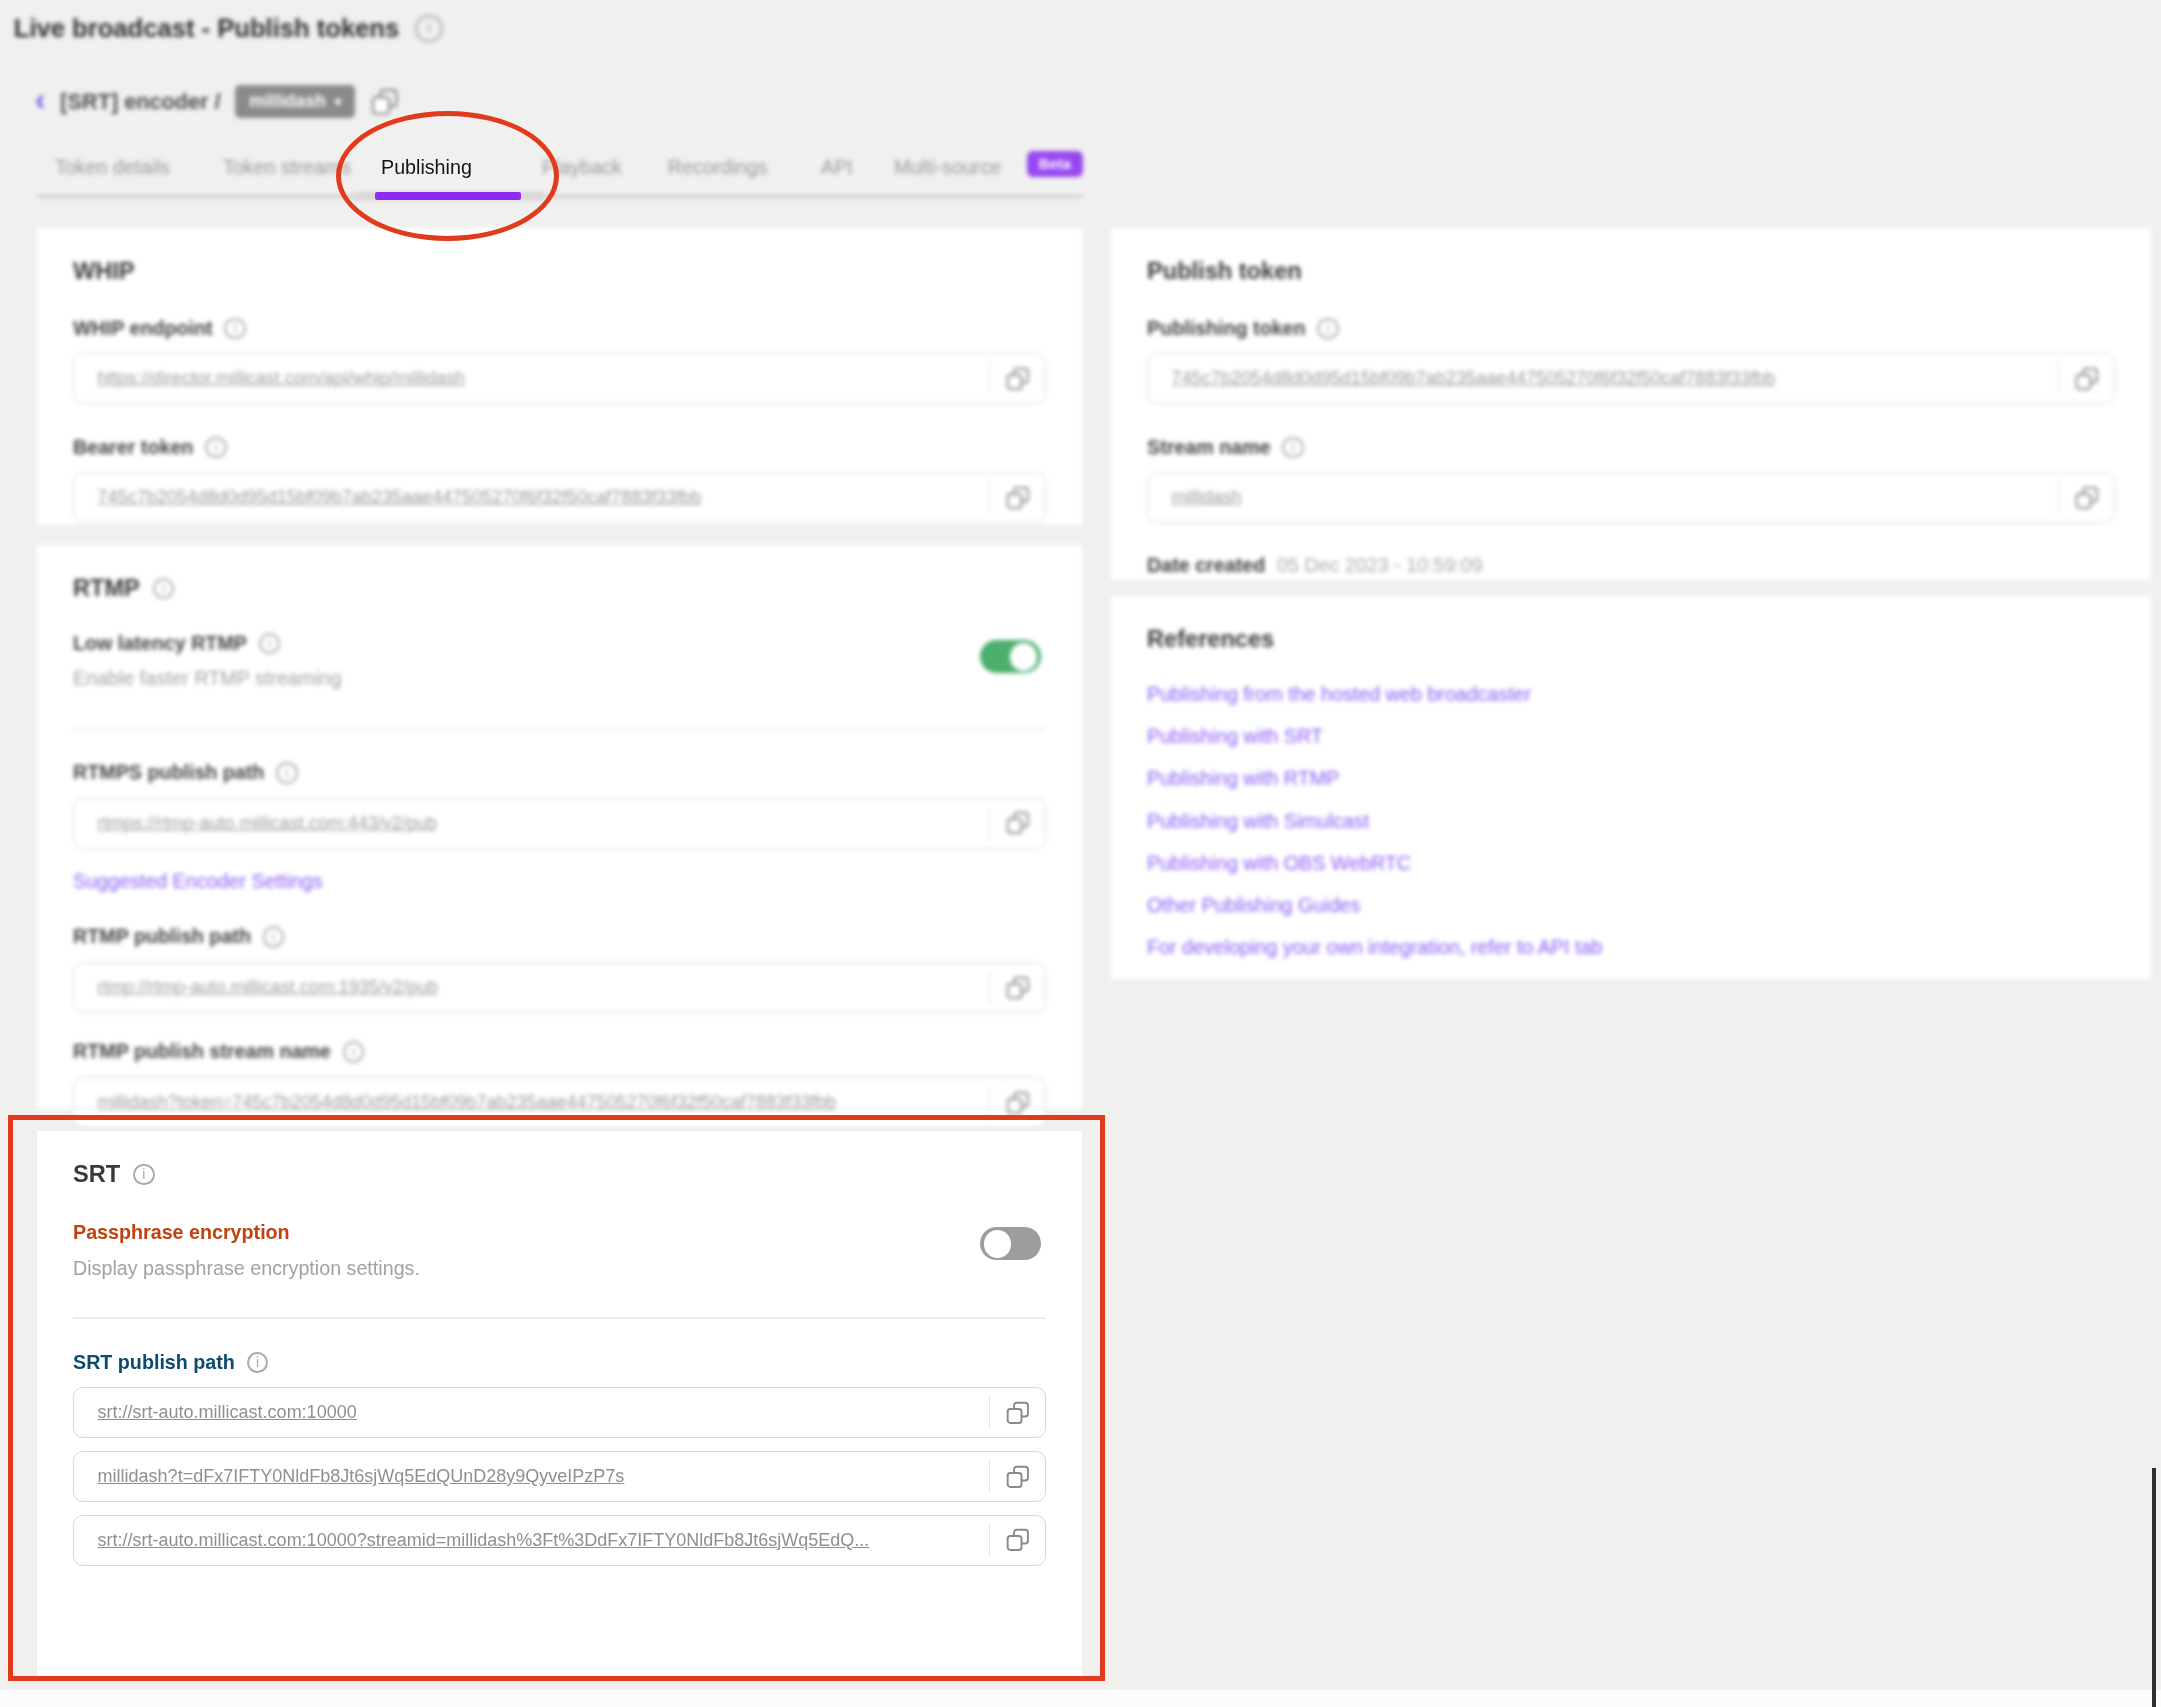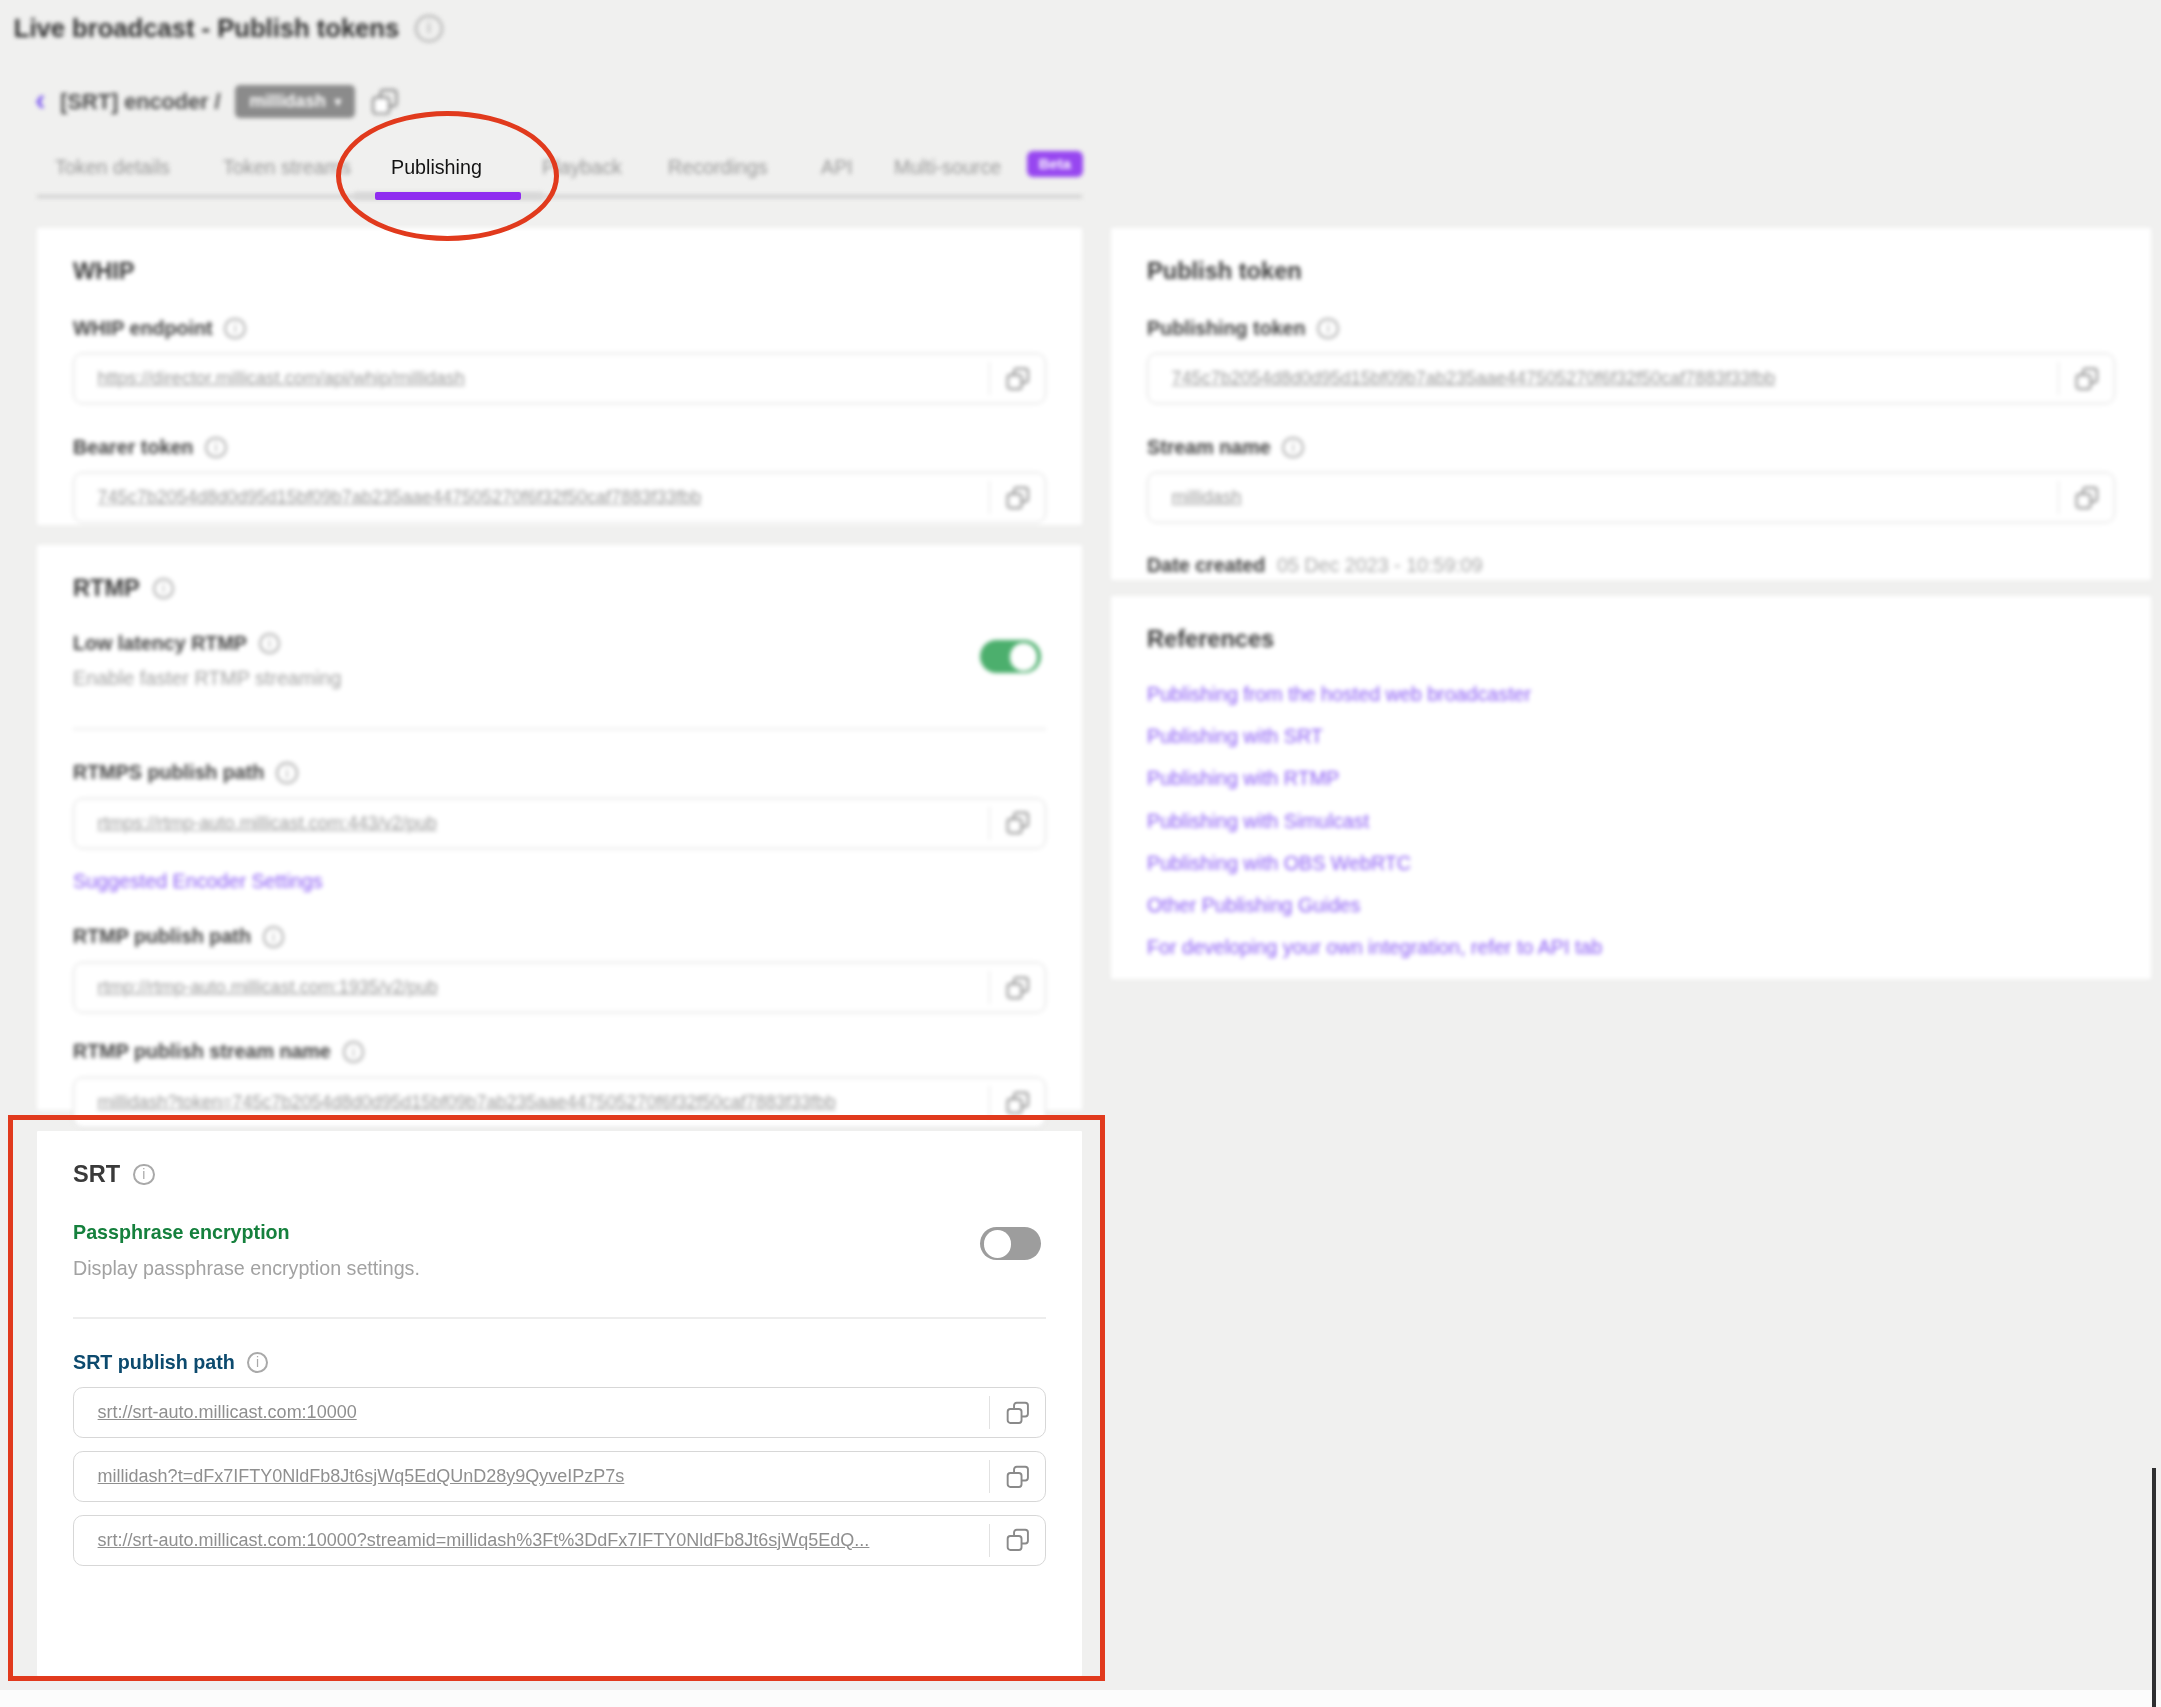"Publishing" span.tab { left: 391px -> 381px }
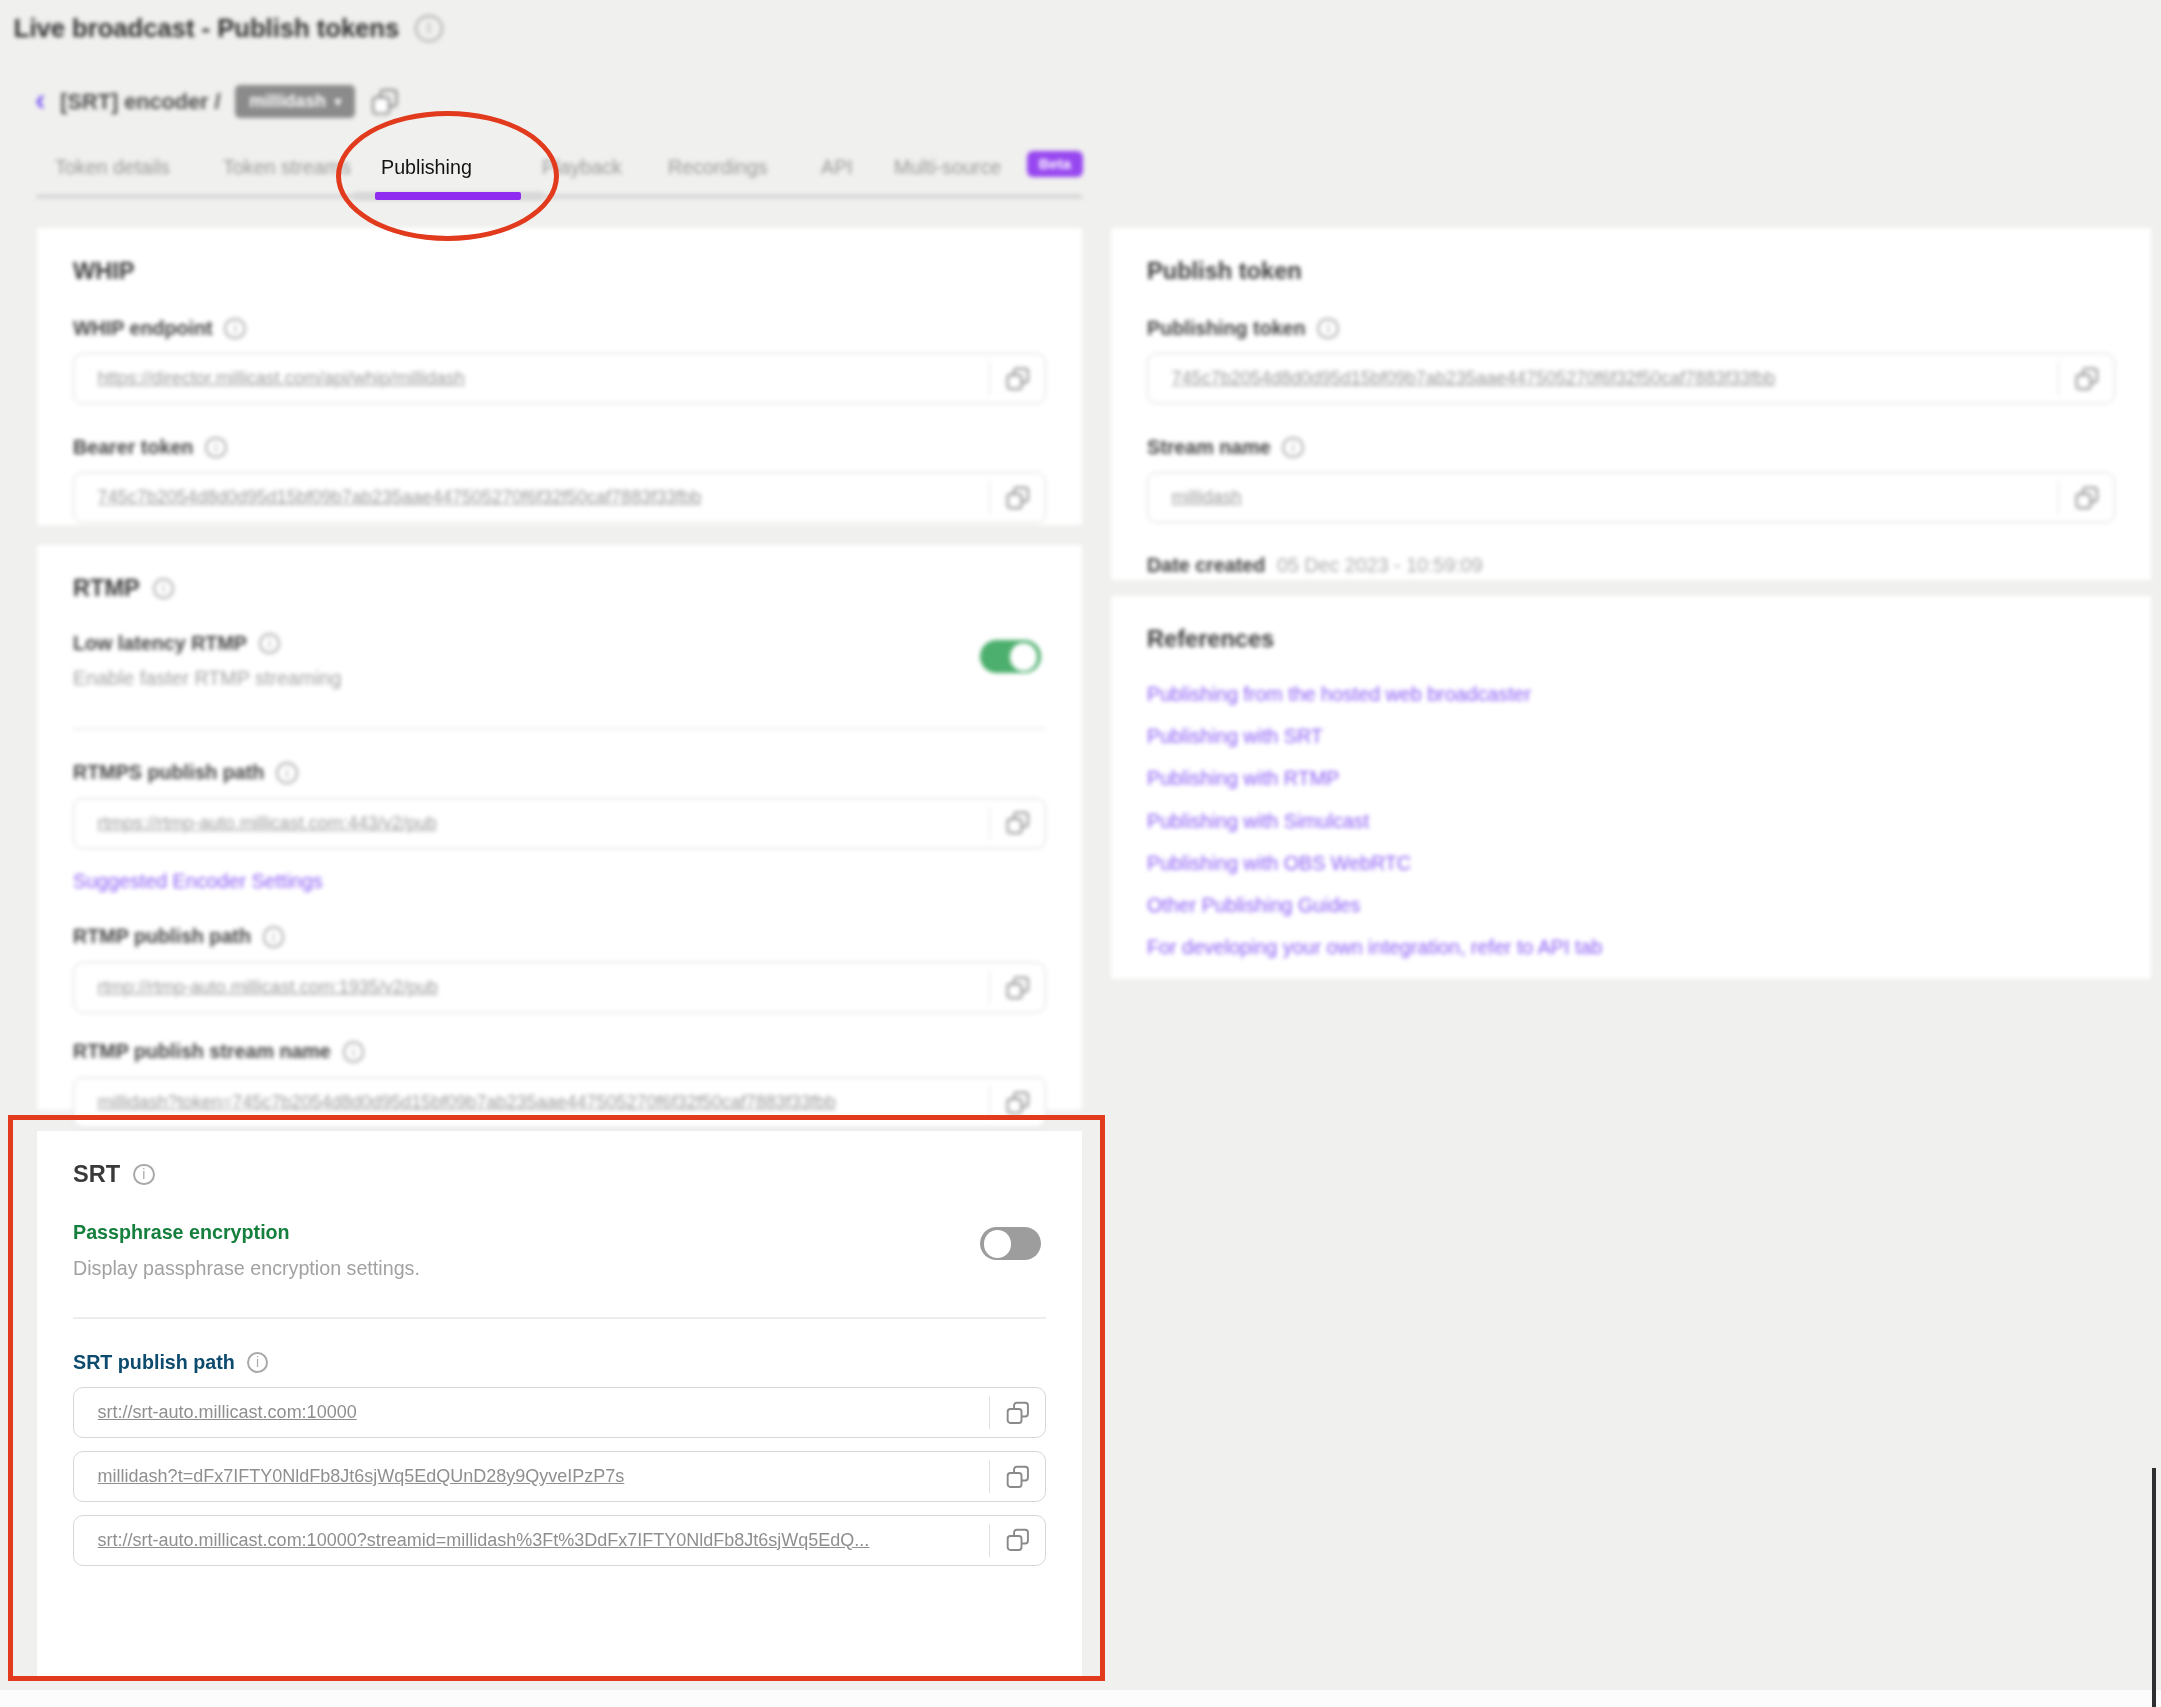"Passphrase encryption" span.field-label { color: #15803d -> #c2410c }
